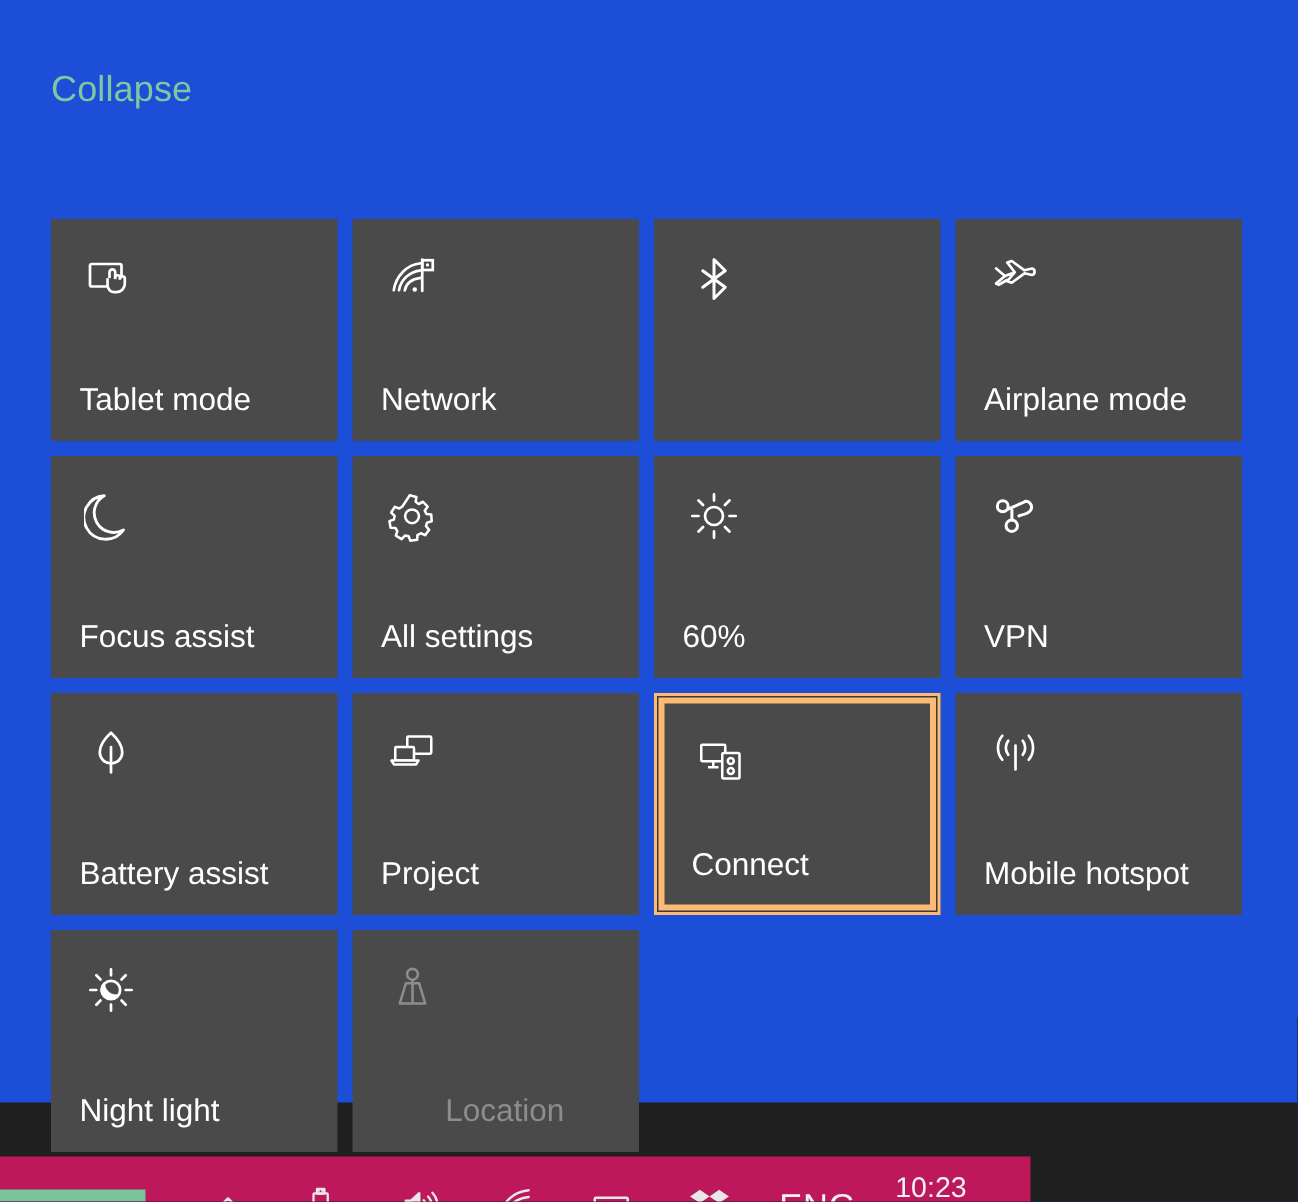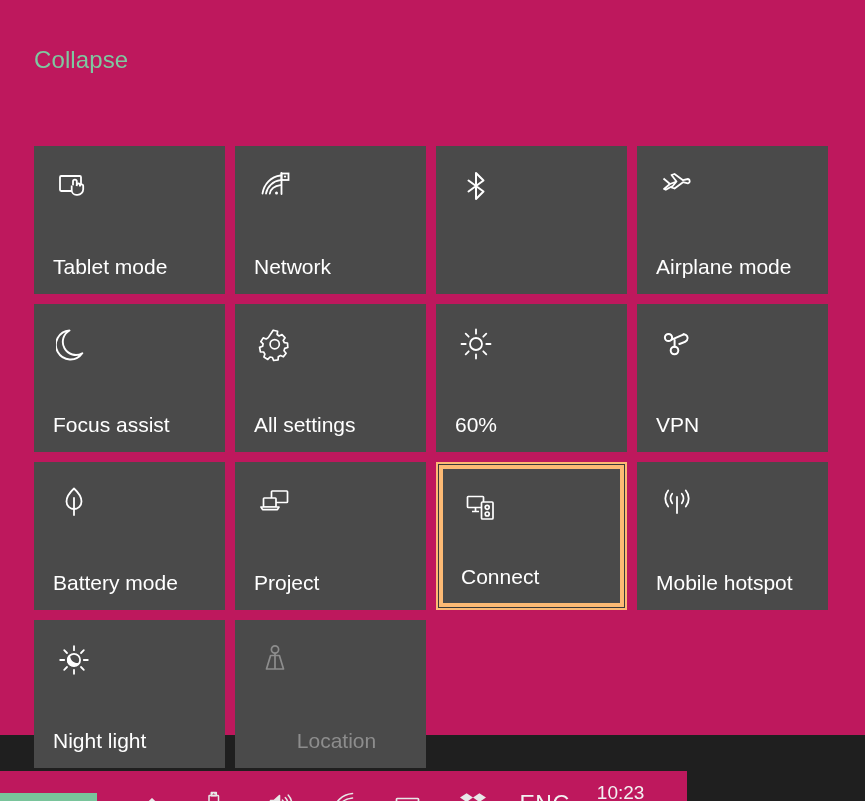"Collapse" #action-center { background: #be185d -> #1d4ed8 }
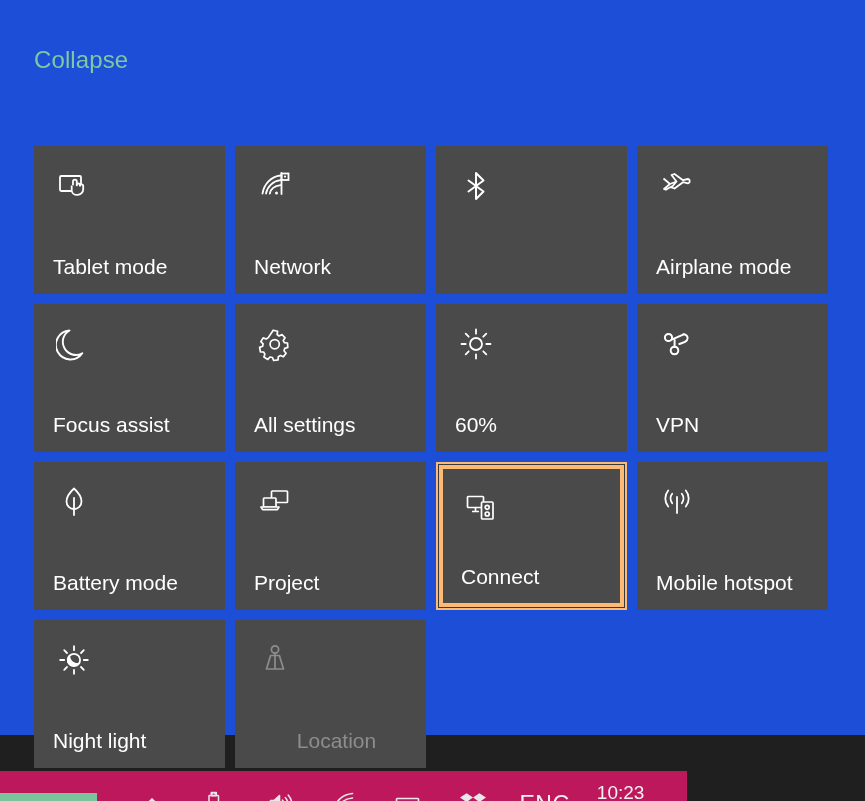"Battery mode" span.tile-label { text: mode -> assist }
